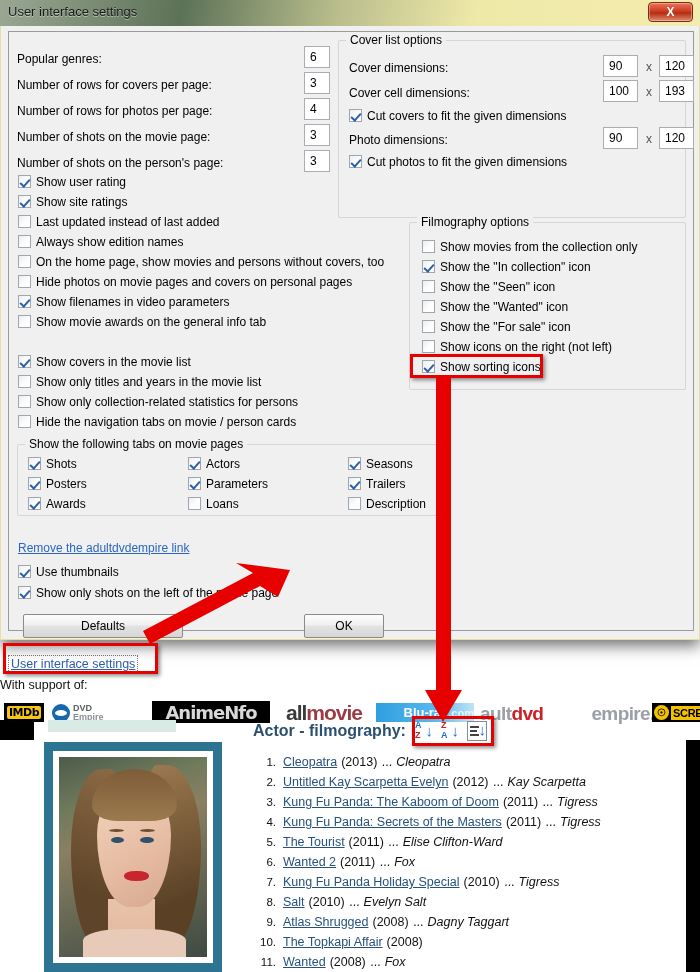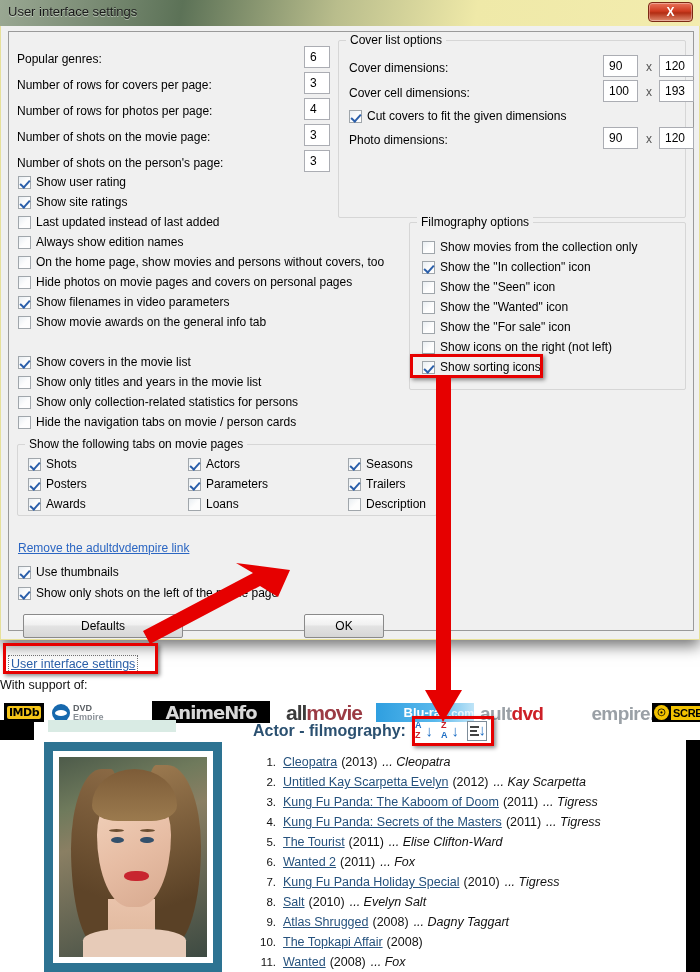"Cut covers to fit the" .cb { align-items: flex-end -> flex-start }
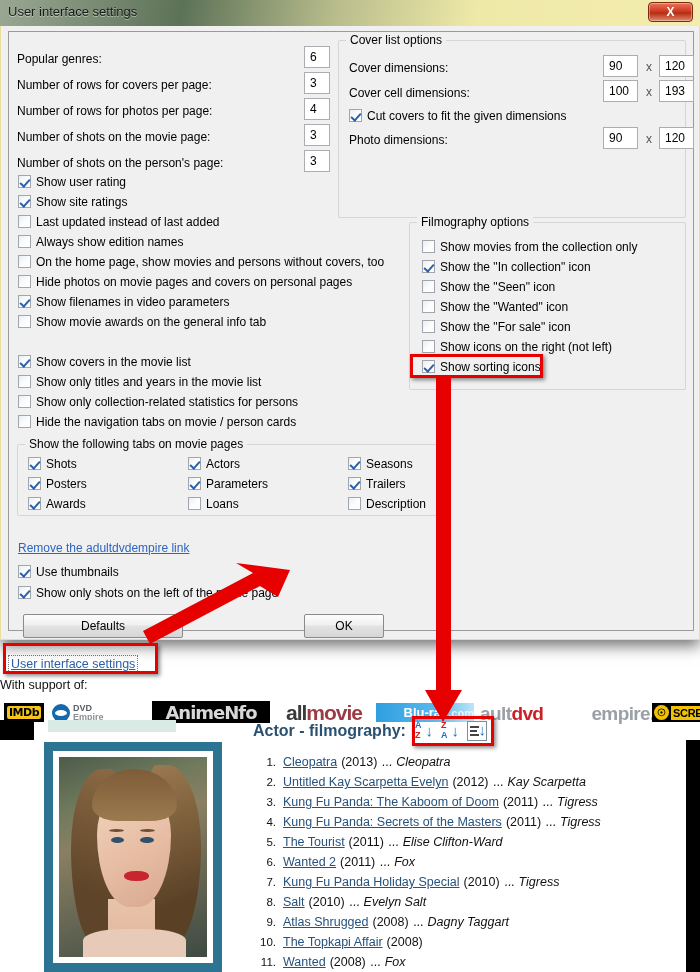"Cut photos to fit the" div.cb { html: none -> <div> <span></span> <span>Cut photos to fit the given dimensions</span> </div> }
